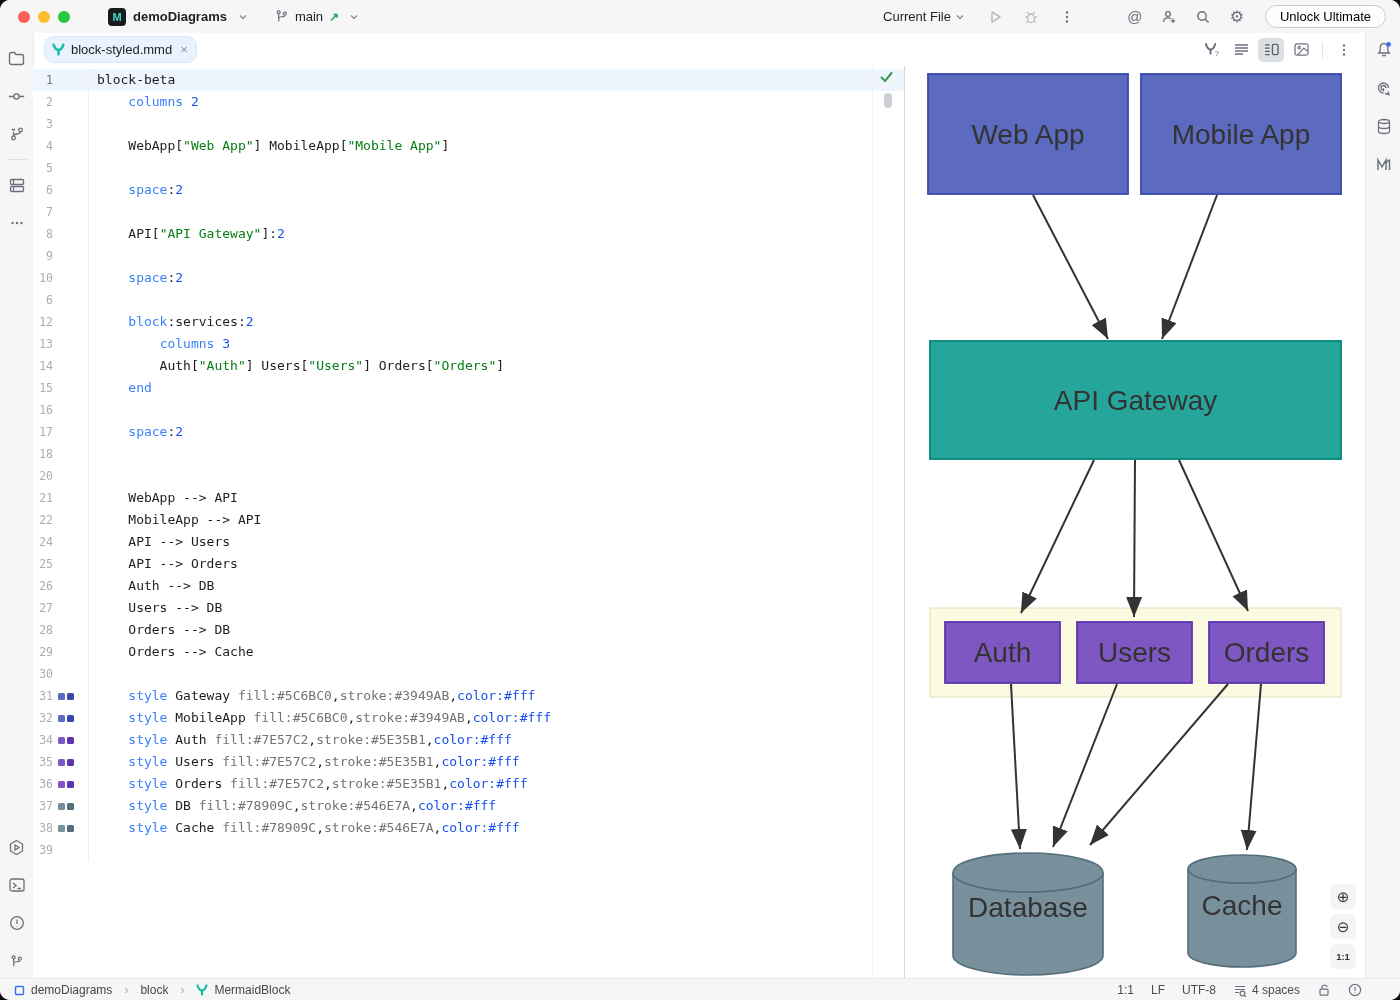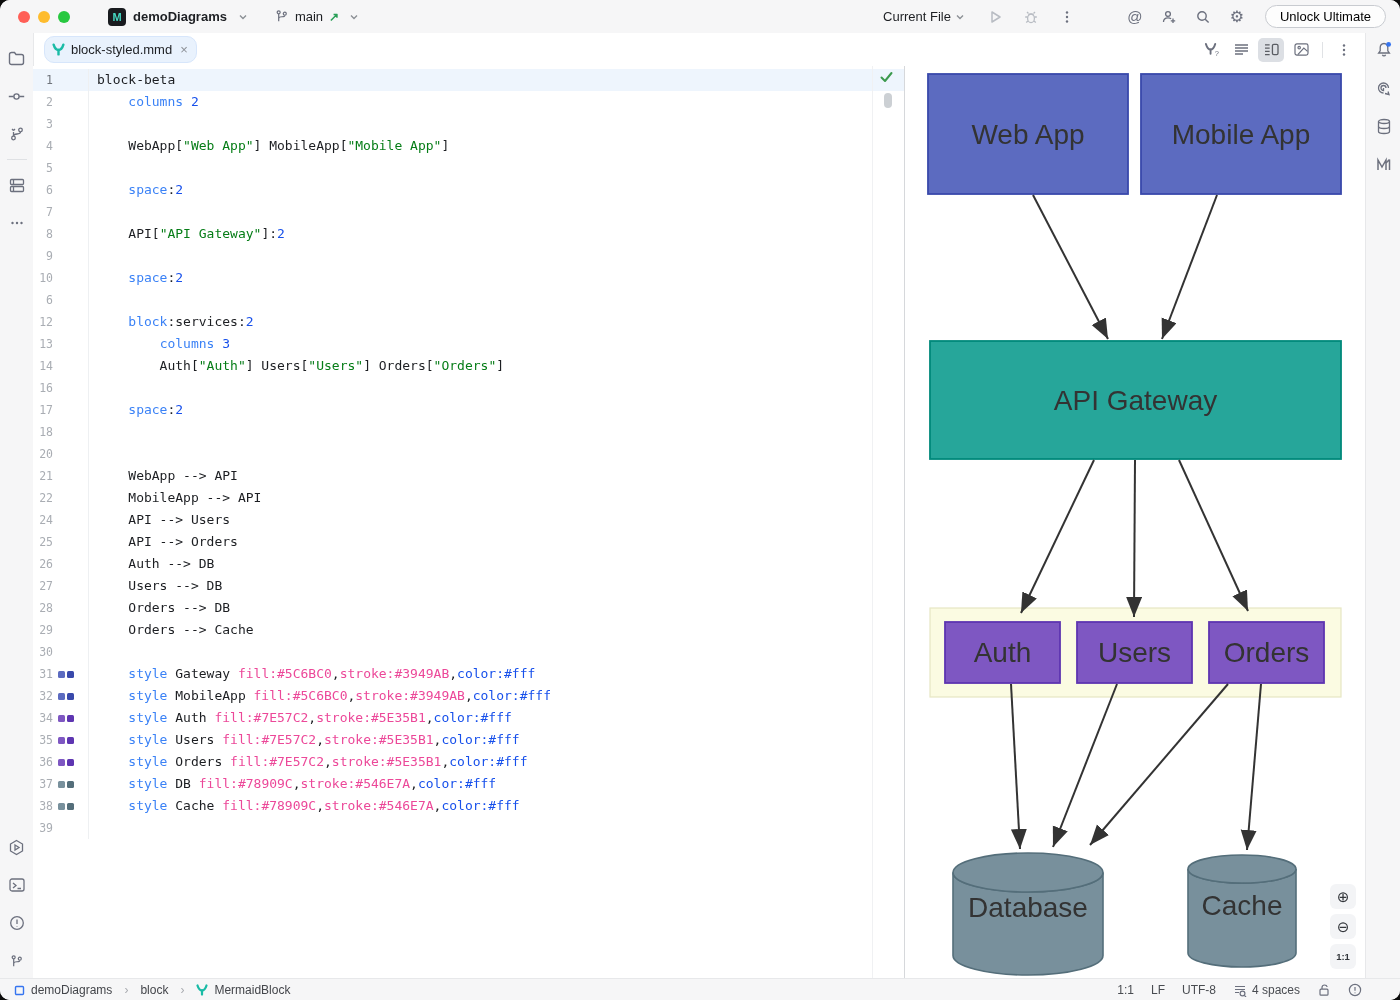"15" div.crow { html: none -> <div> <div> <div>15</div> <div></div> </div> <pre><span> </span><span>end</span></pre> </div> }
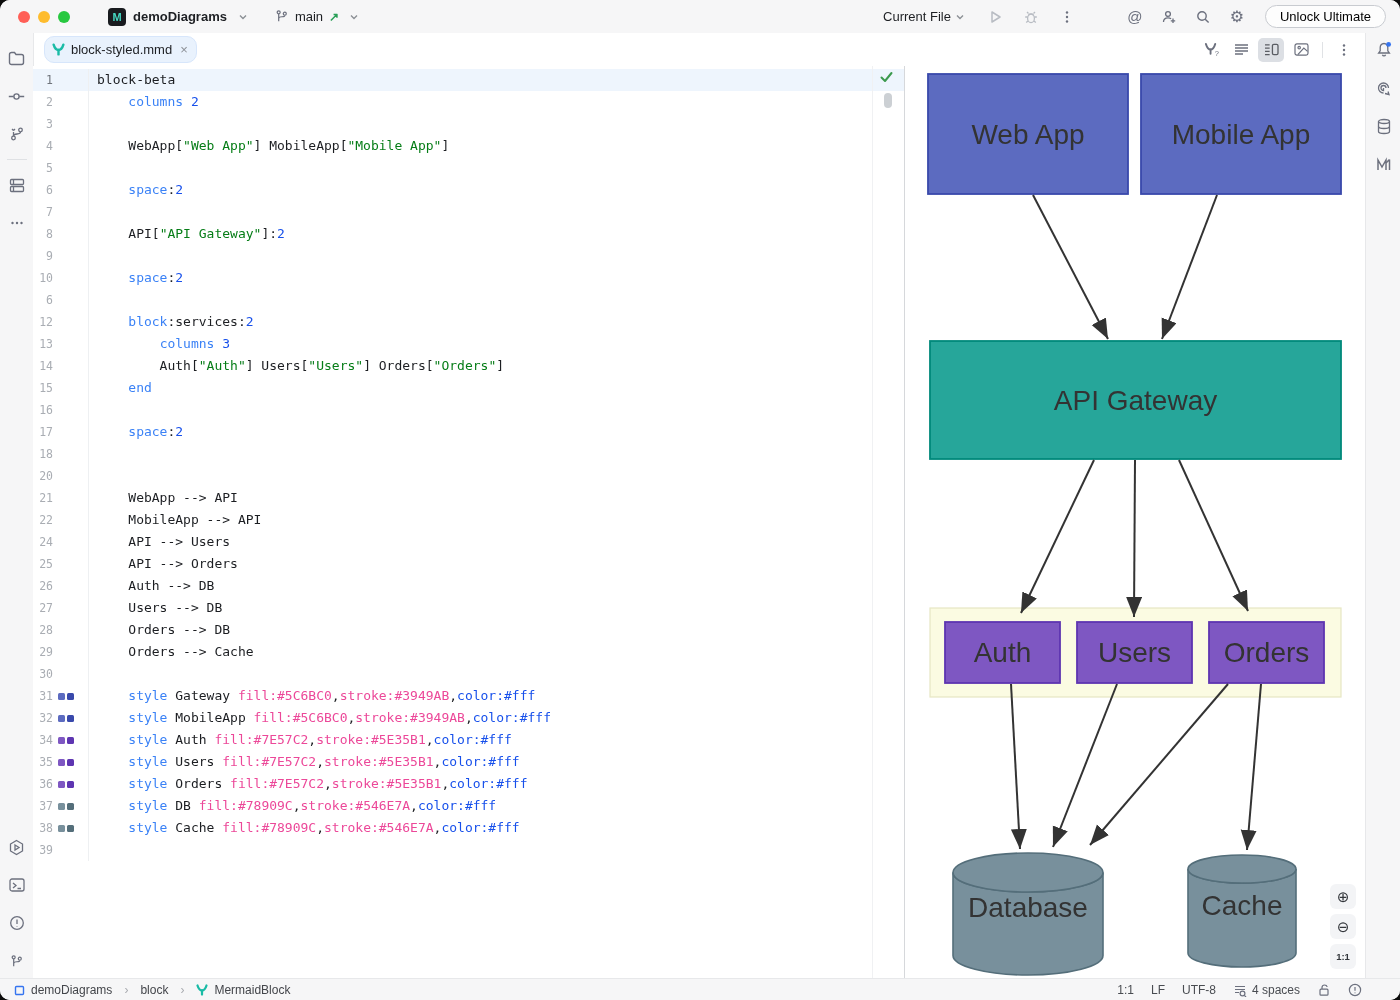"fill:#5C6BC0" .tk-prop { color: #ec4899 -> #737373 }
